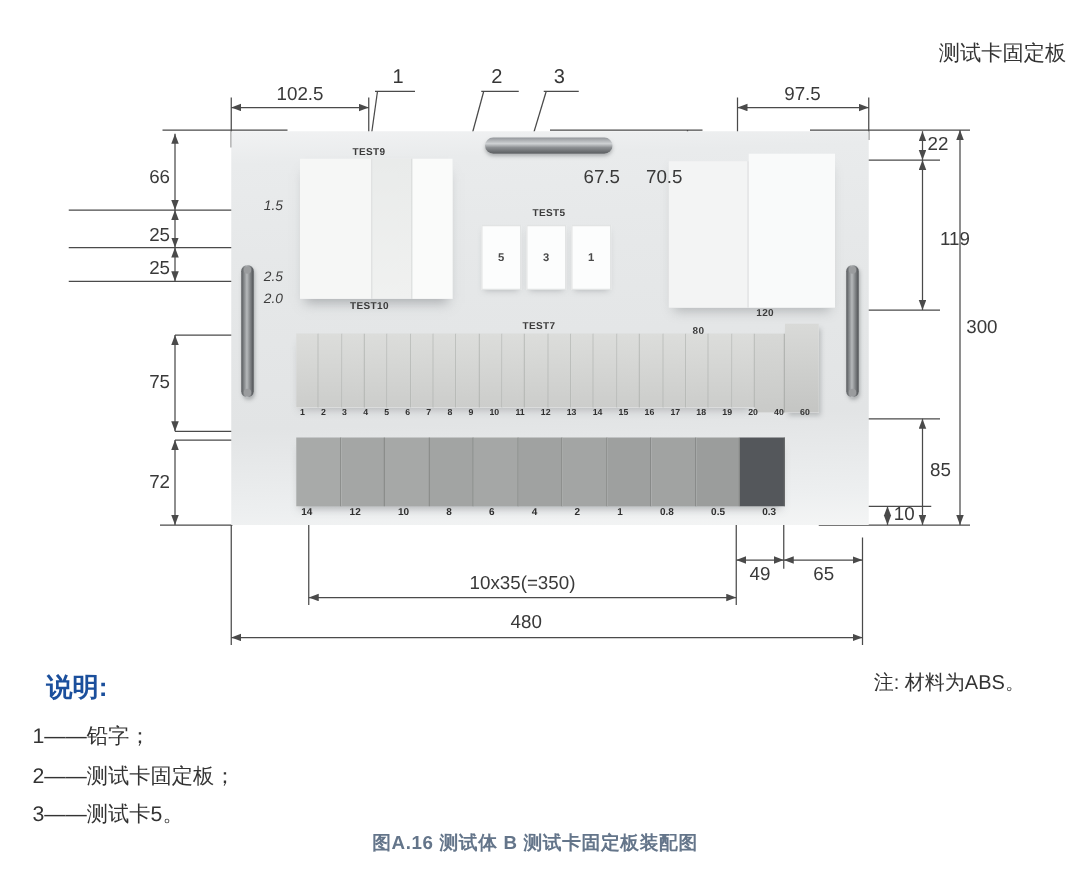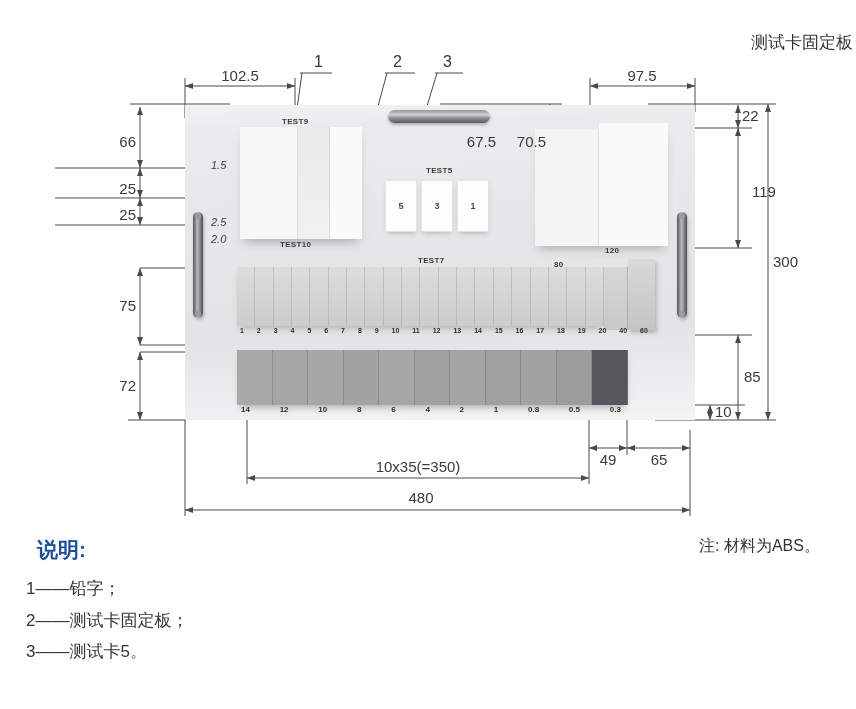"图A.16 测试体 B 测试卡固定板装配图" div.caption { html: none -> <div>图A.16 测试体 B 测试卡固定板装配图</div> }
